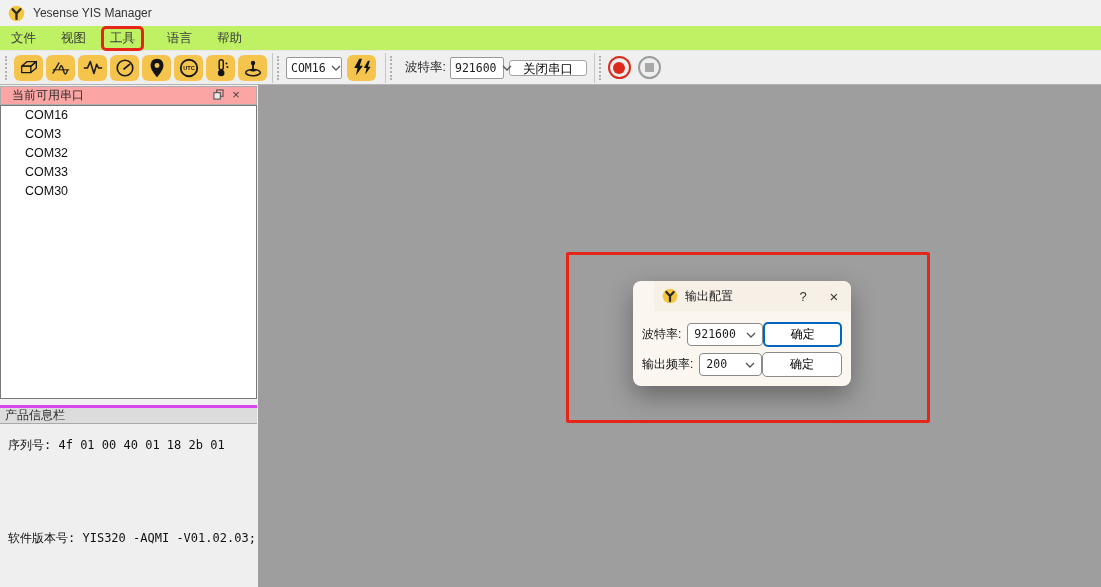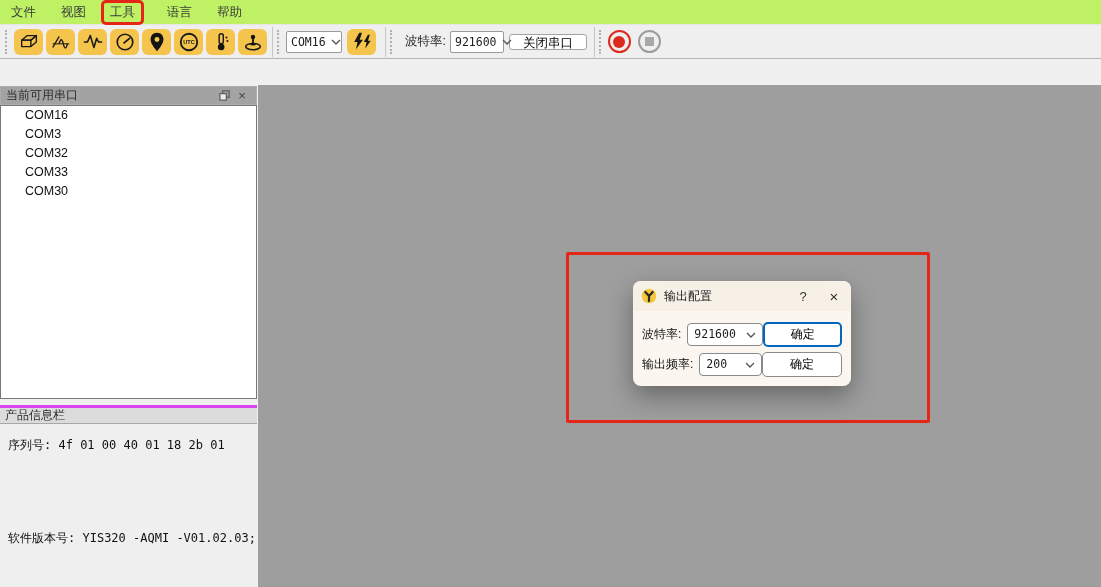"Yesense YIS Manager" div.titlebar { html: none -> <div> <svg> <circle></circle> <path></path> </svg> <span>Yesense YIS Manager</span> </div> }
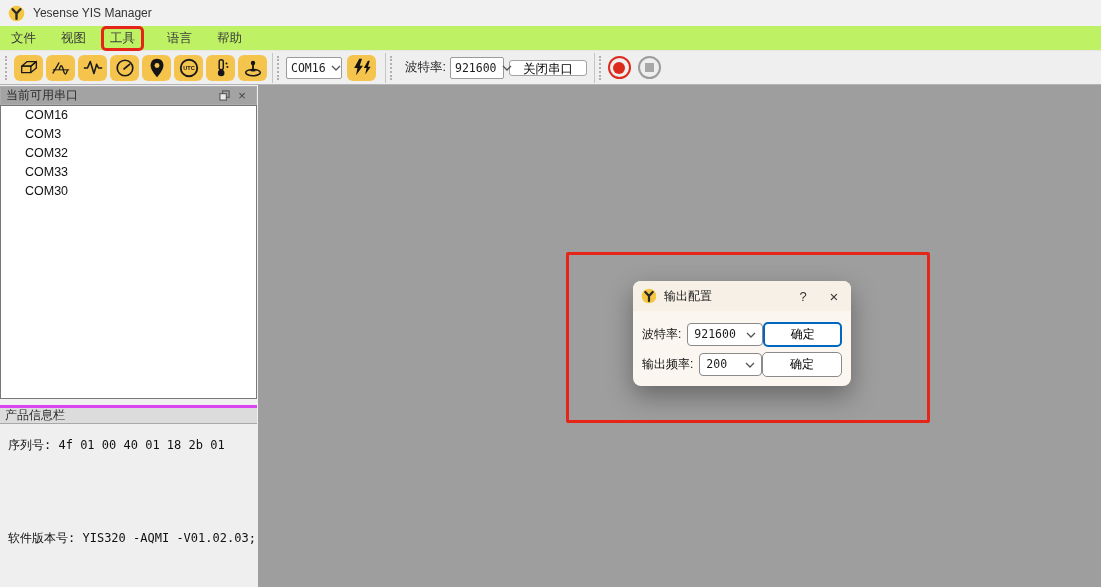"当前可用串口" .panel-header1 { align-items: center -> none; background: #a3a3a3 -> #fca5a5; padding: 0 5px -> 0 11px }
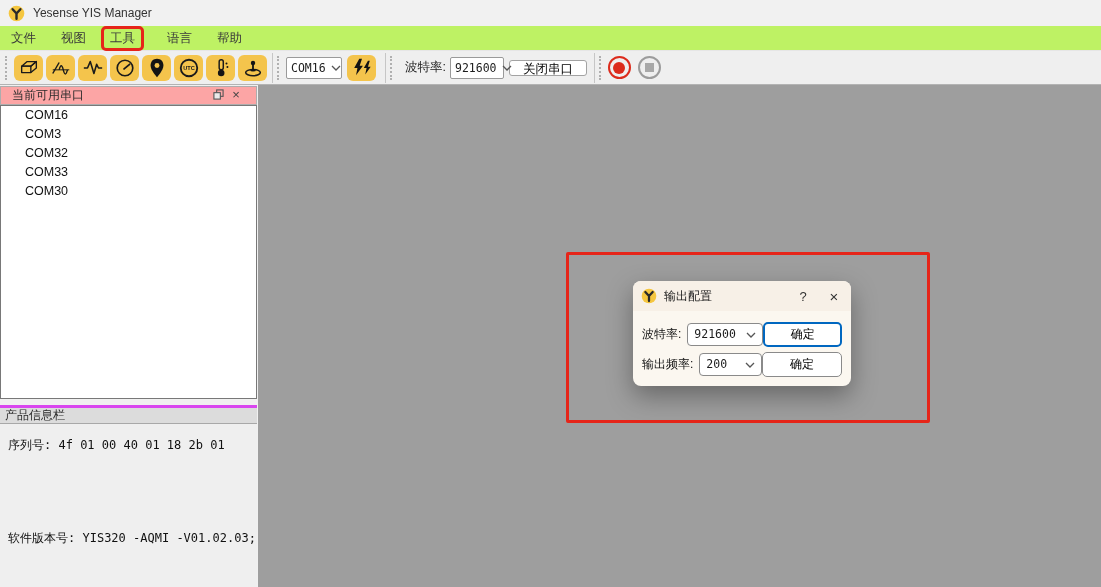"输出配置" .dialog-titlebar { margin-left: none -> 21px }
